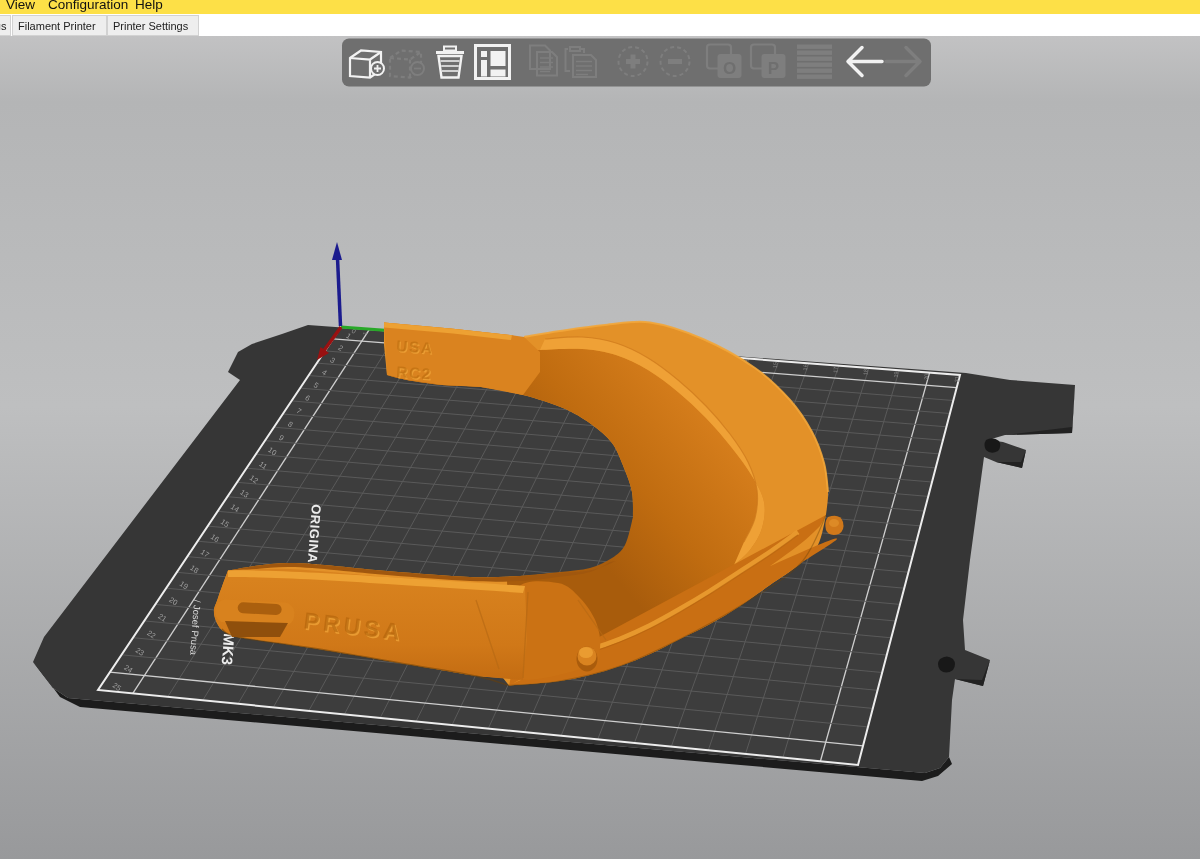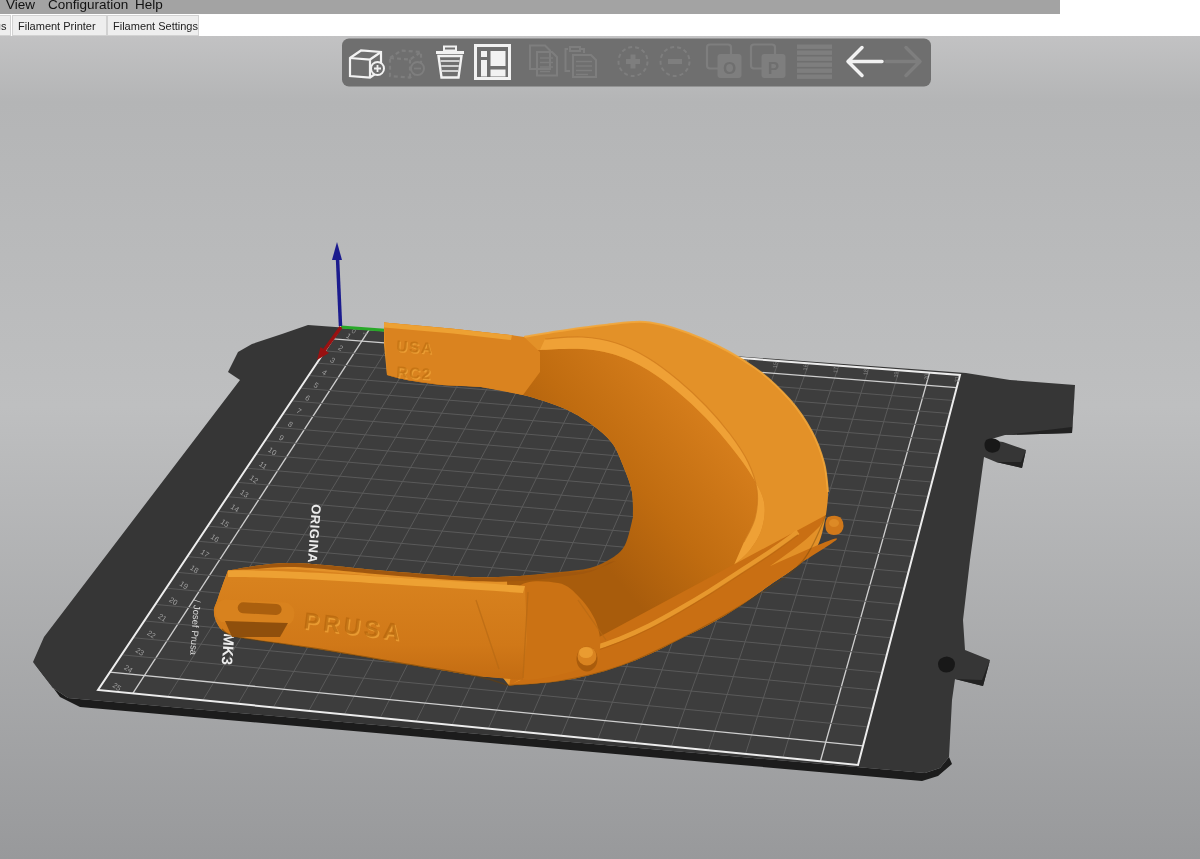"View" #menubar { background: #a3a3a3 -> #fde047; width: 1060px -> 1200px }
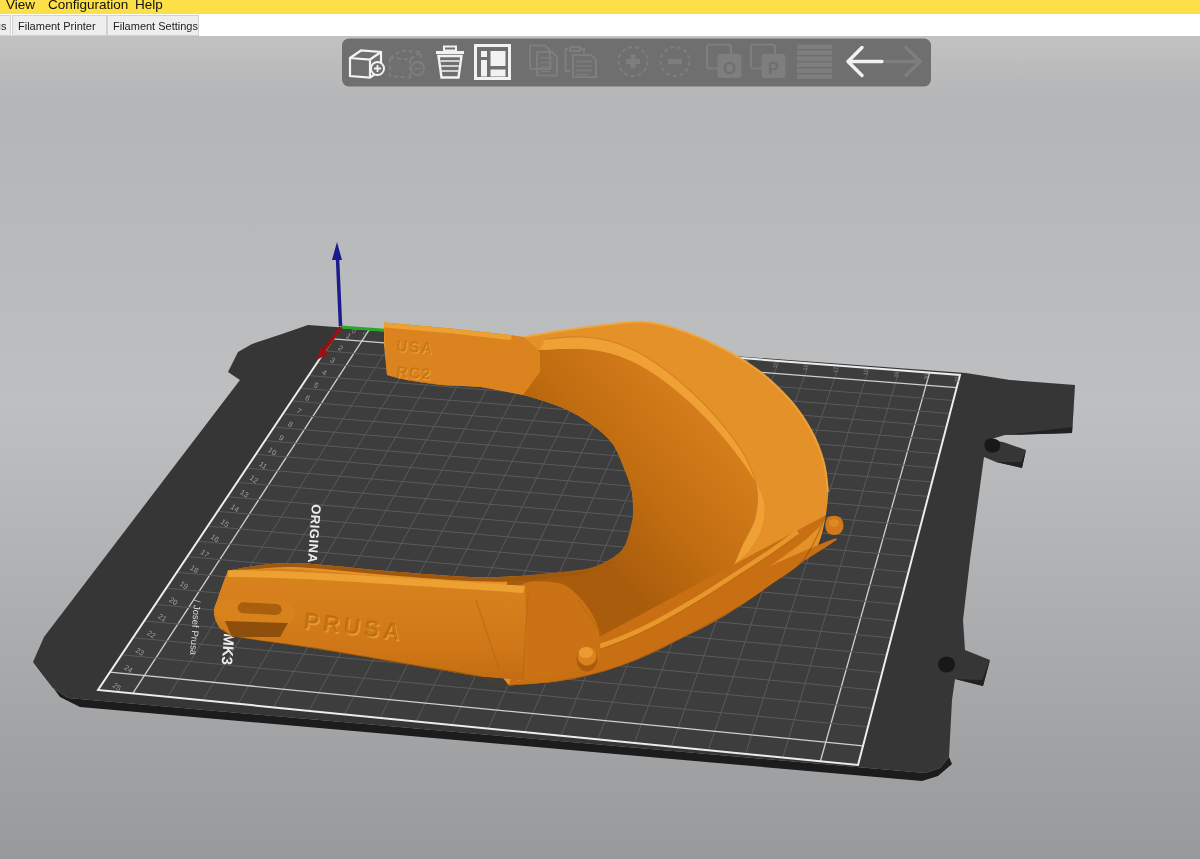"Filament Settings" div.tab { text: Filament -> Printer }
